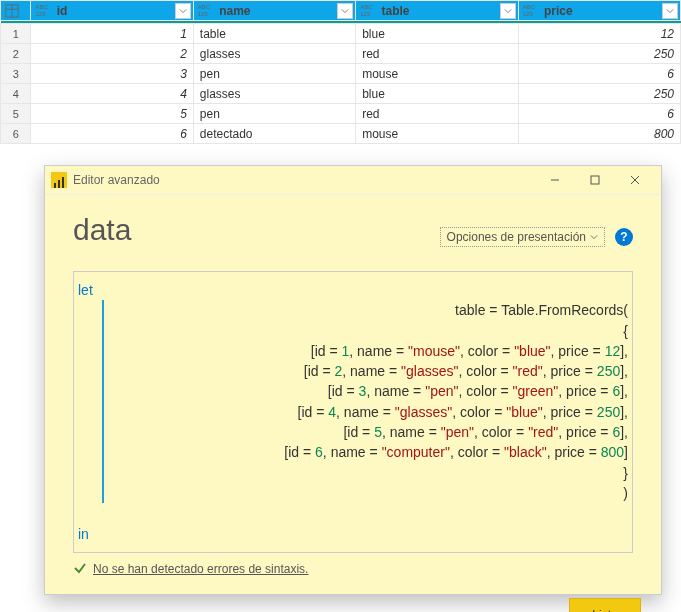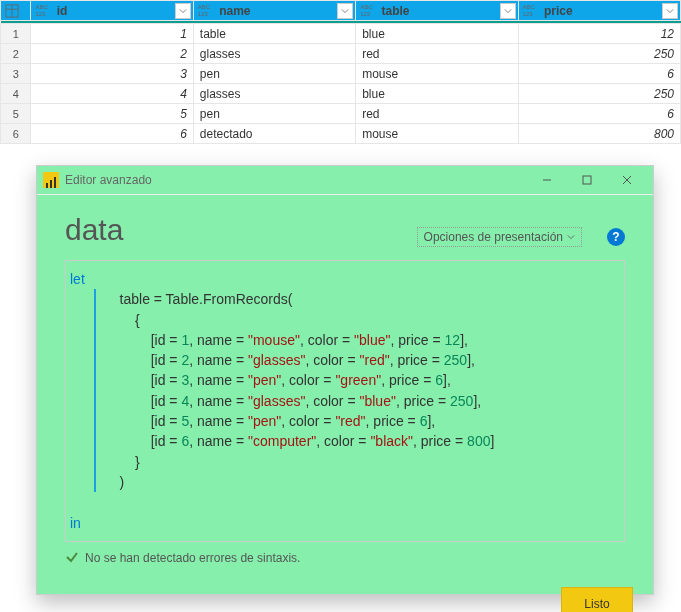"Editor avanzado" .dialog { background: #86efac -> #fef9c3; left: 36px -> 44px }
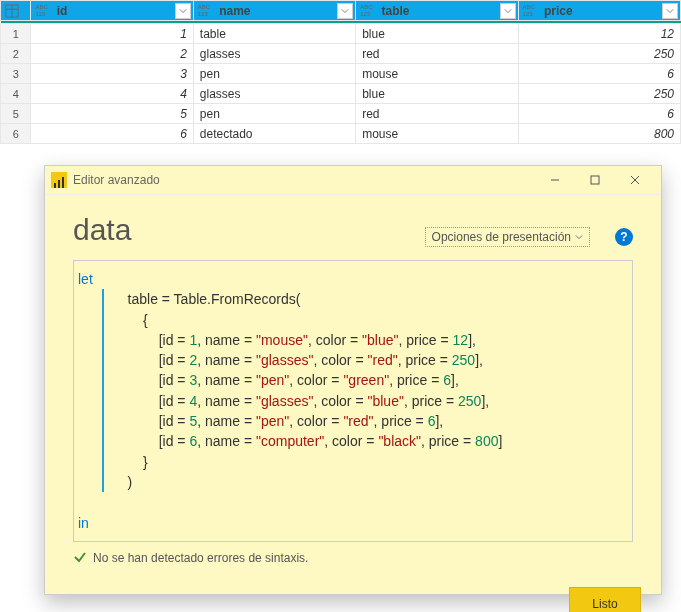"data" .body-head { margin-bottom: 13px -> 24px }
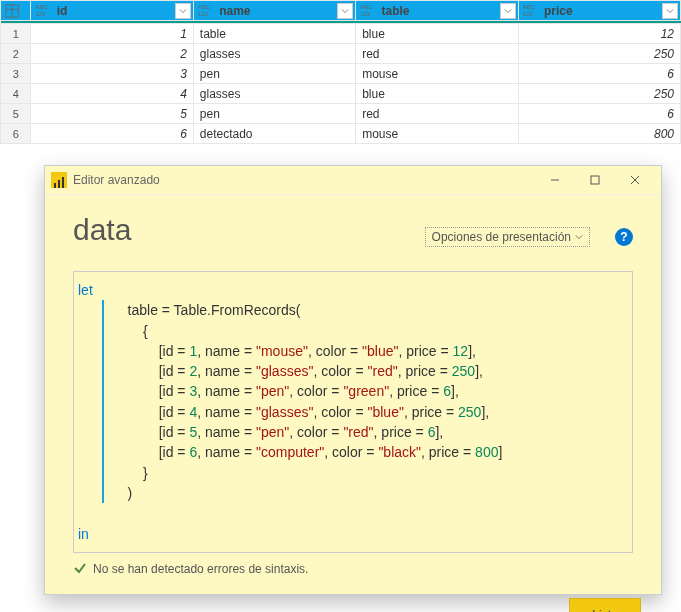"Opciones de presentación" .body-head-right { gap: 25px -> 10px }
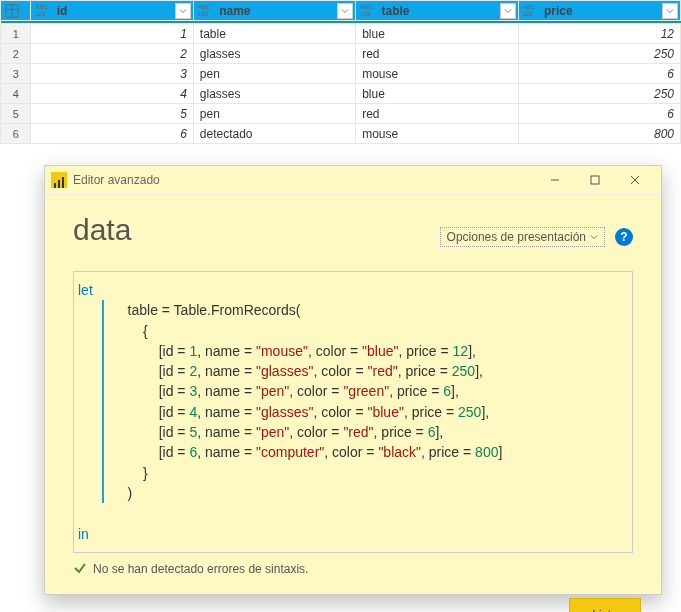"table = Table.FromRecords( { [id" .gutter { text-align: none -> right }
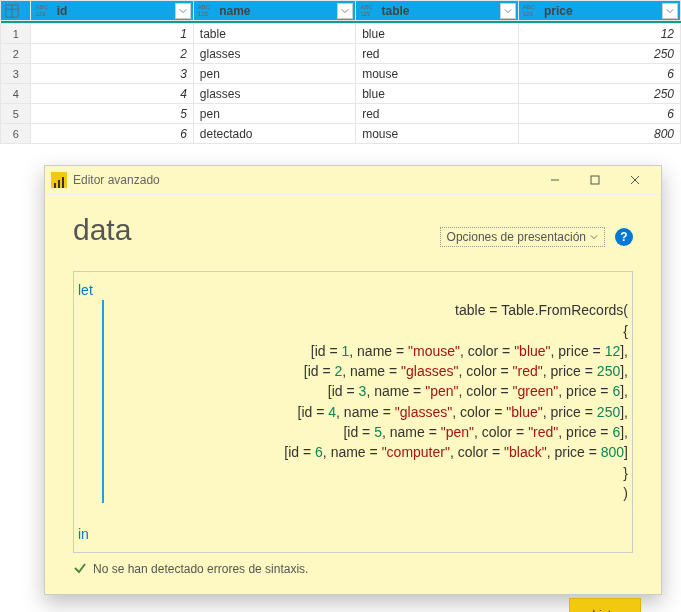"No se han detectado errores" .status-row { text-decoration: none -> underline }
